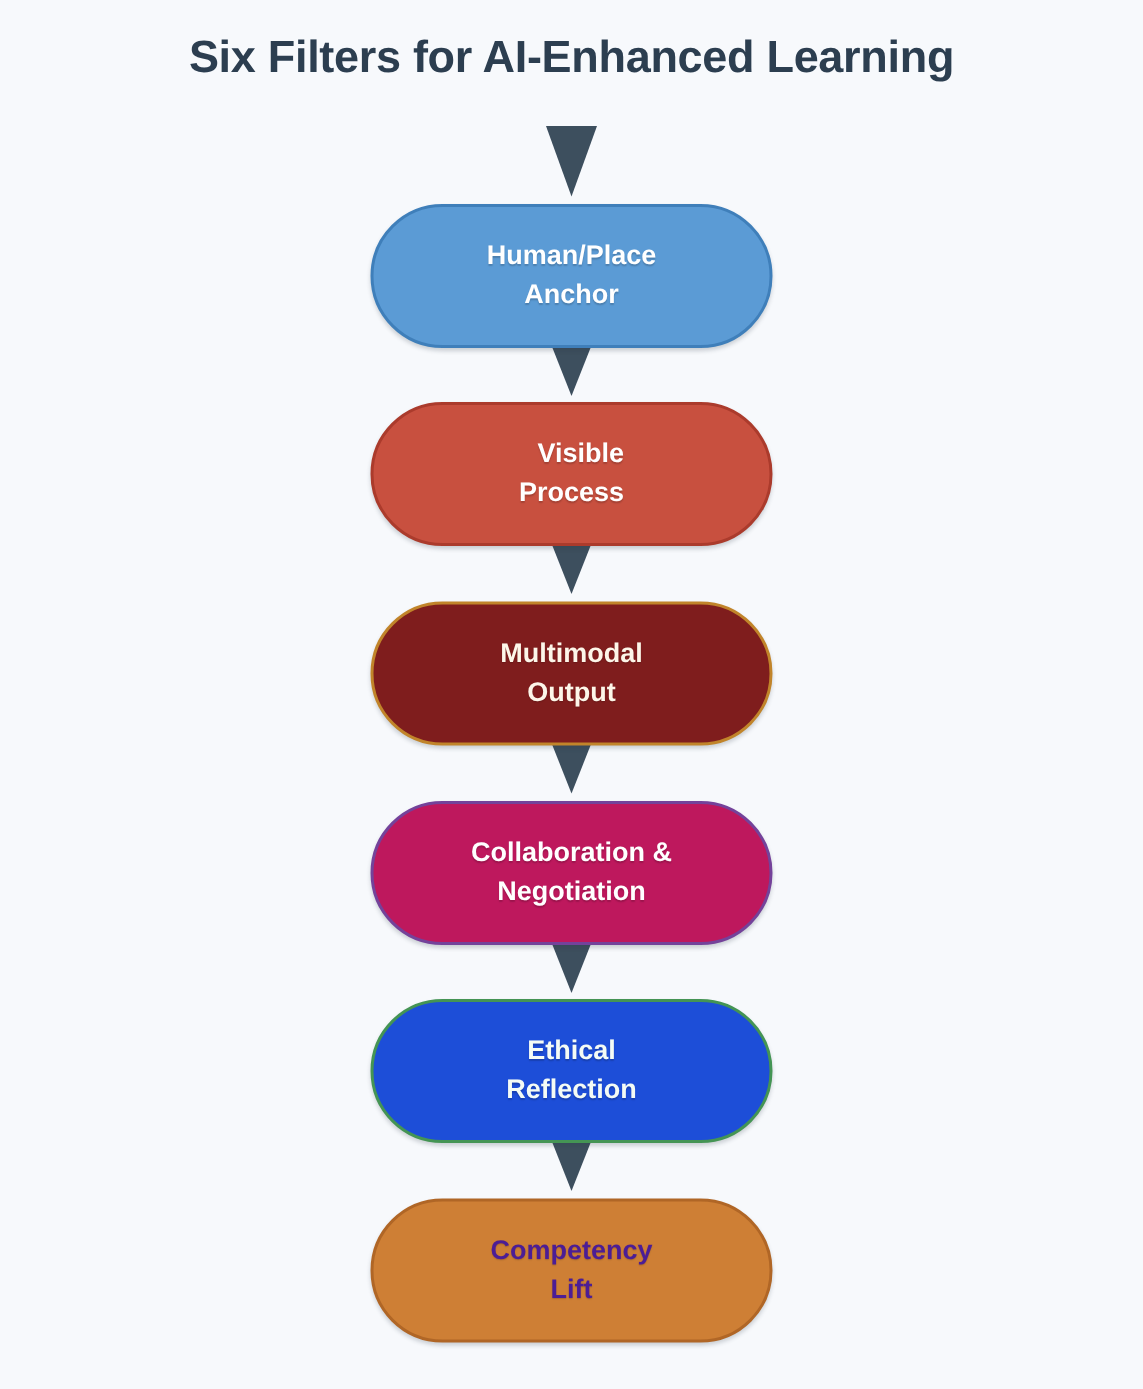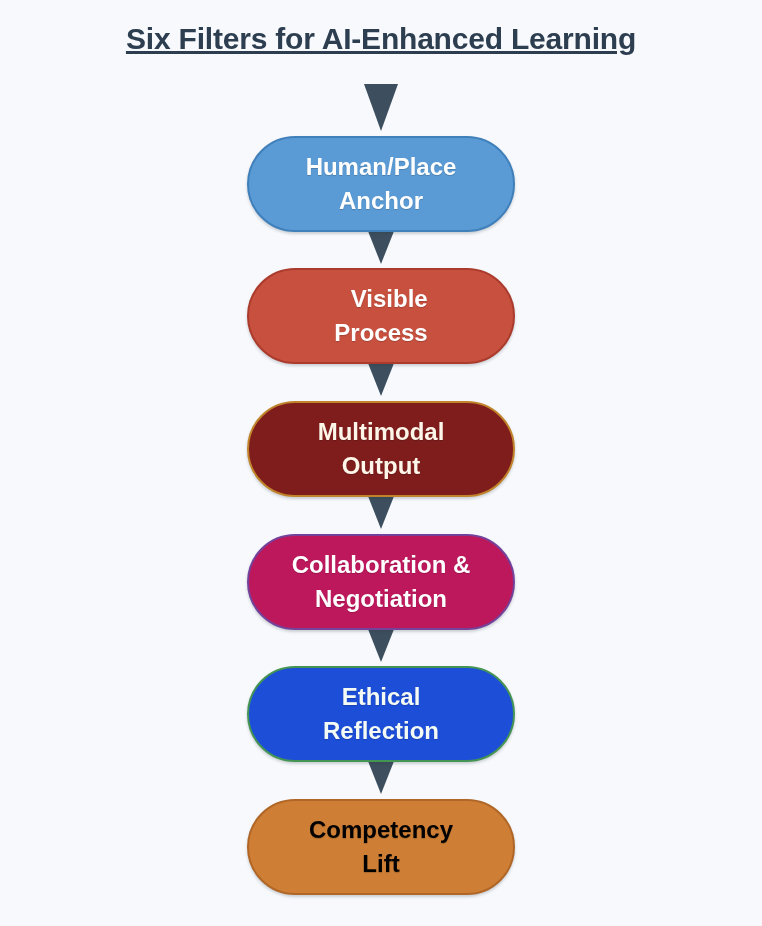"Six Filters for AI-Enhanced Learning" #page-title { text-decoration: underline -> none }
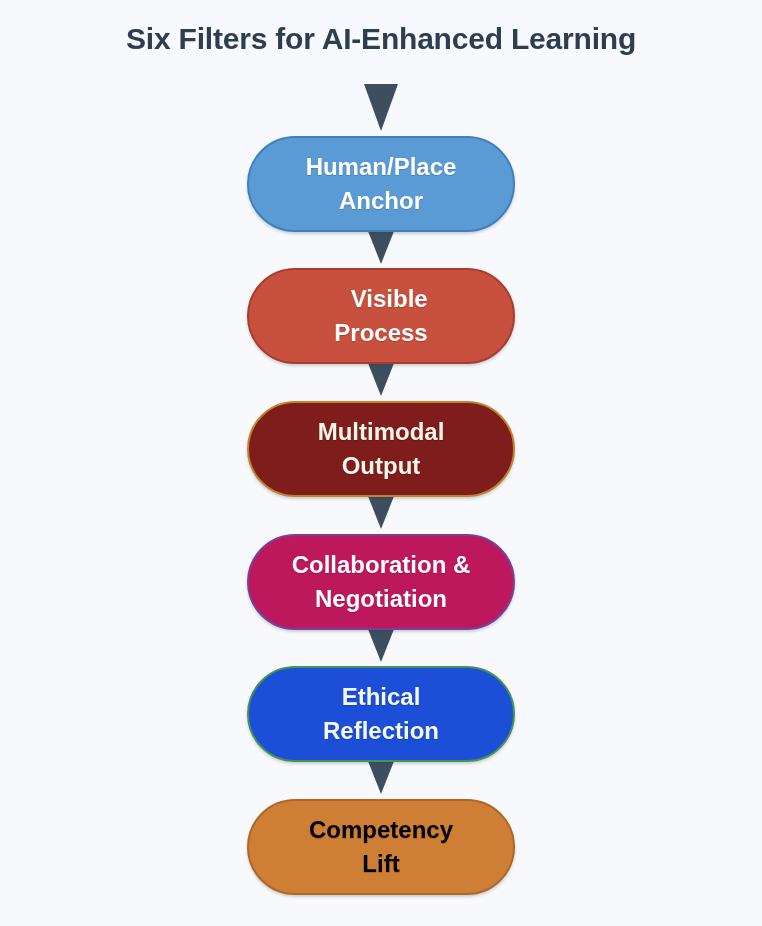"Human/Place" .node { font-size: 24px -> 18px }
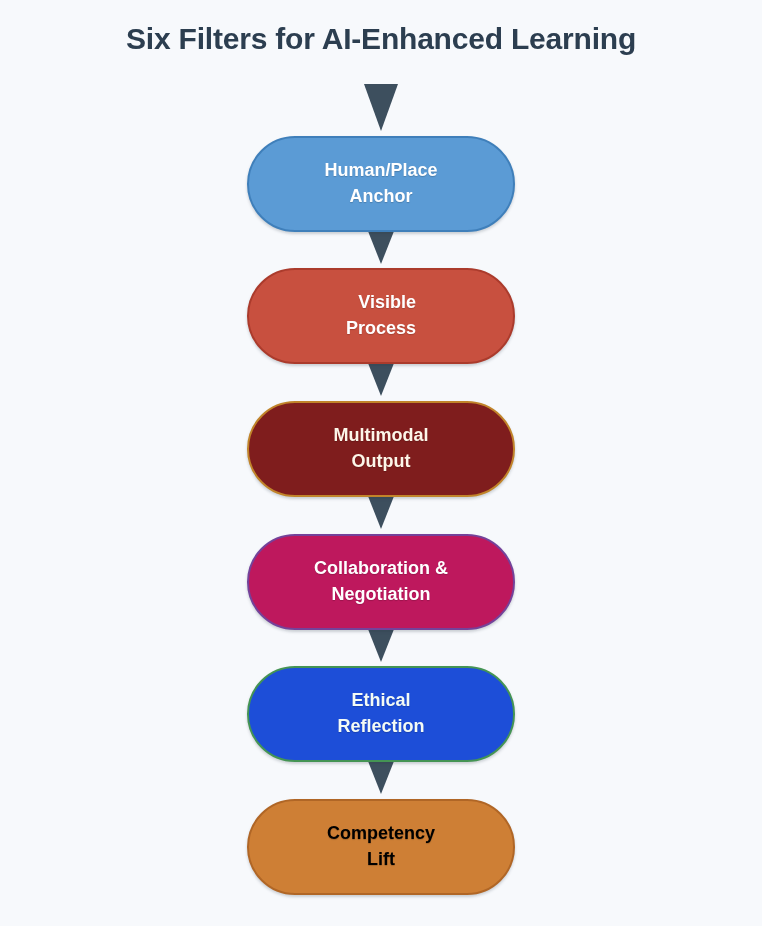"Competency" .n6 { color: #000000 -> #4c1d95 }
